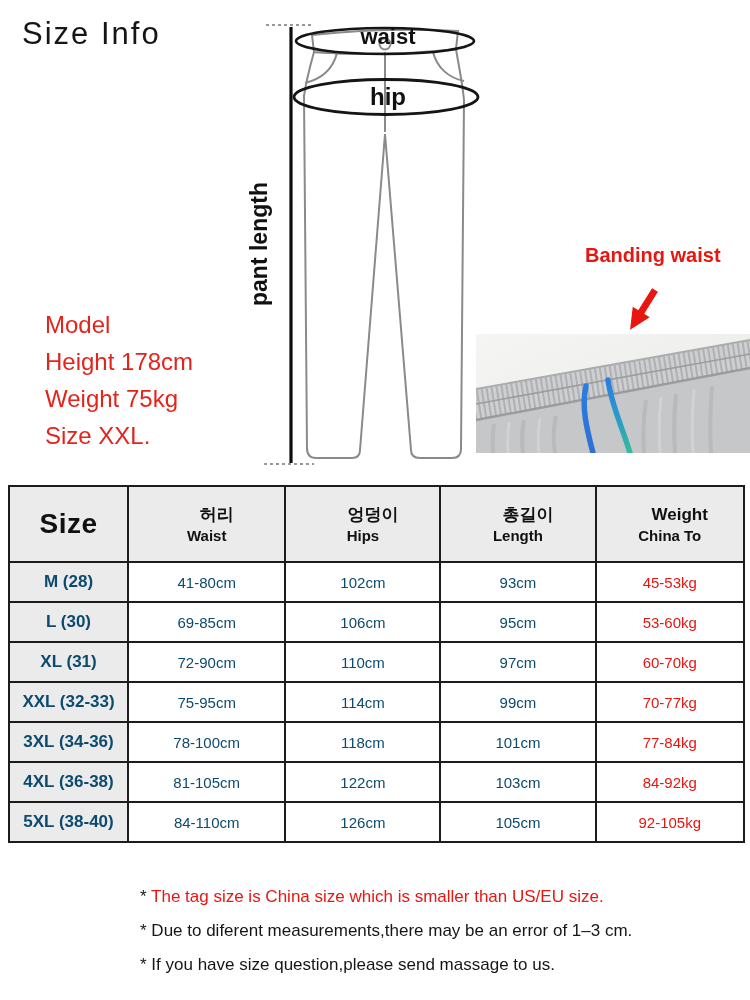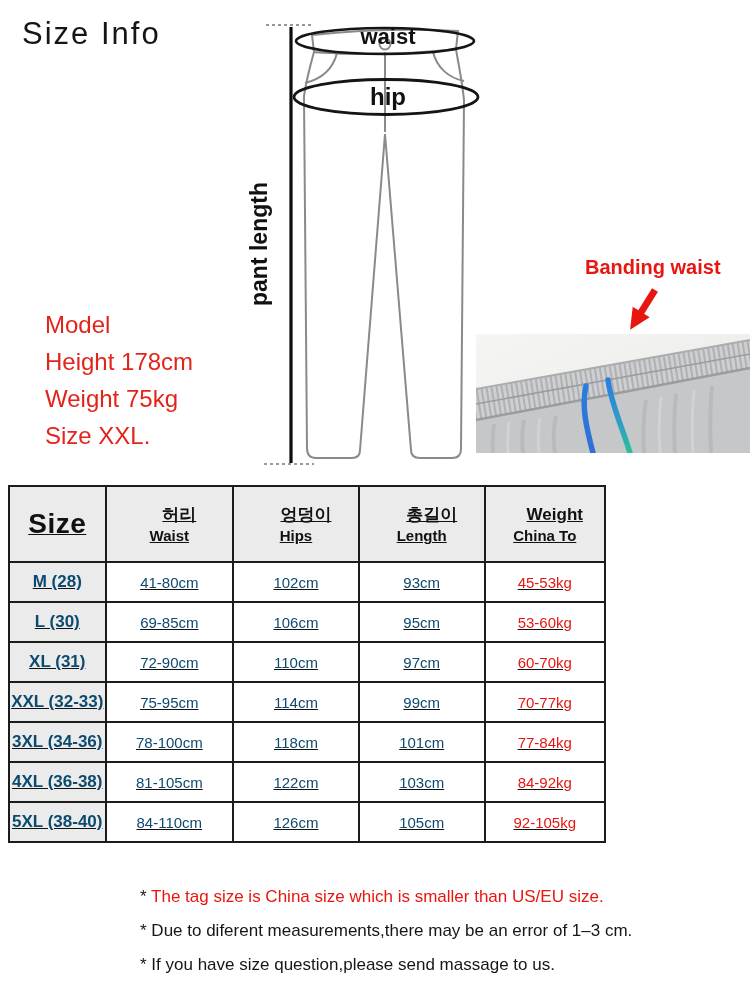"Banding waist" .banding-label { top: 256px -> 244px }
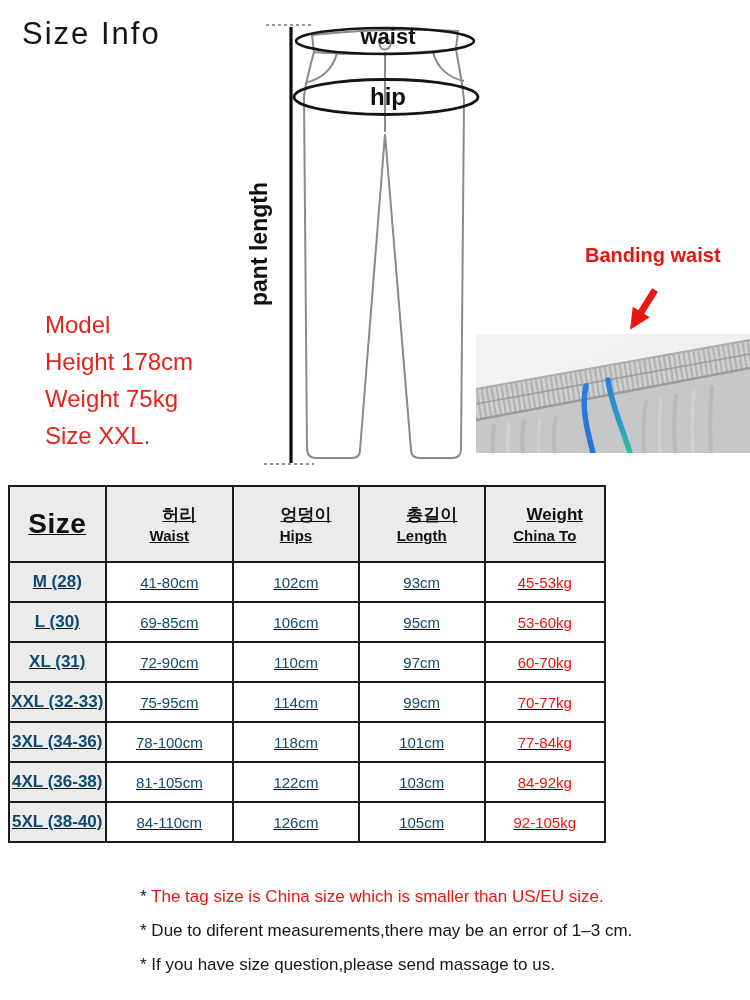"Size" table.size-table { text-decoration: underline -> none; width: 598px -> 737px }
